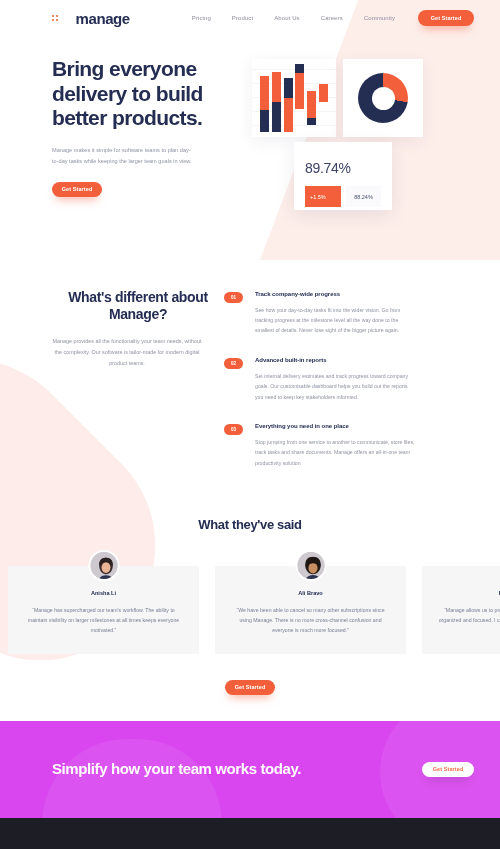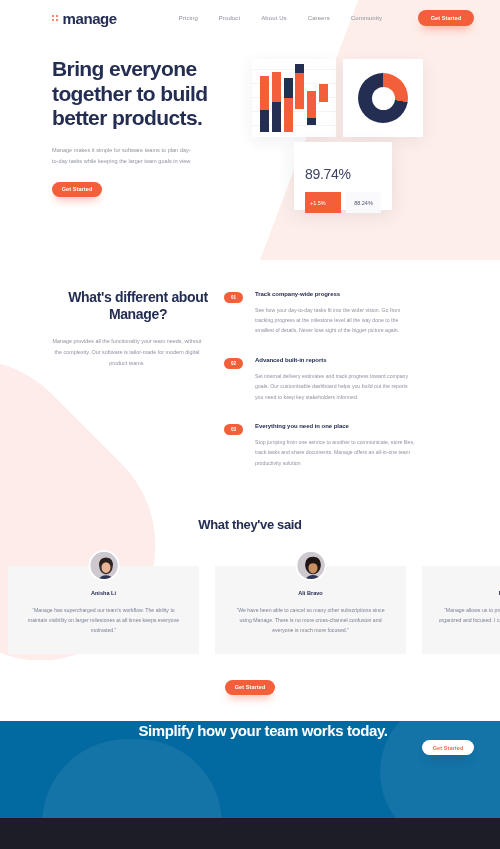"manage" .logo { gap: 5px -> 18px }
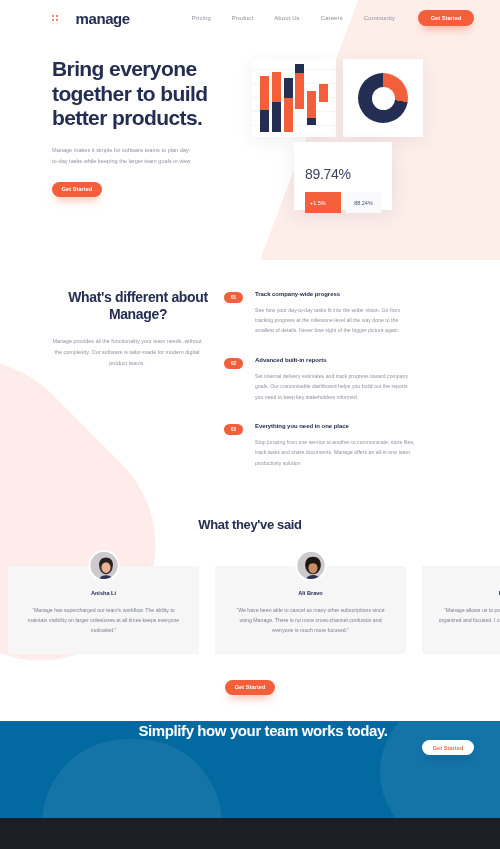"Bring everyone together to build" h1.hero-title { text: together -> delivery }
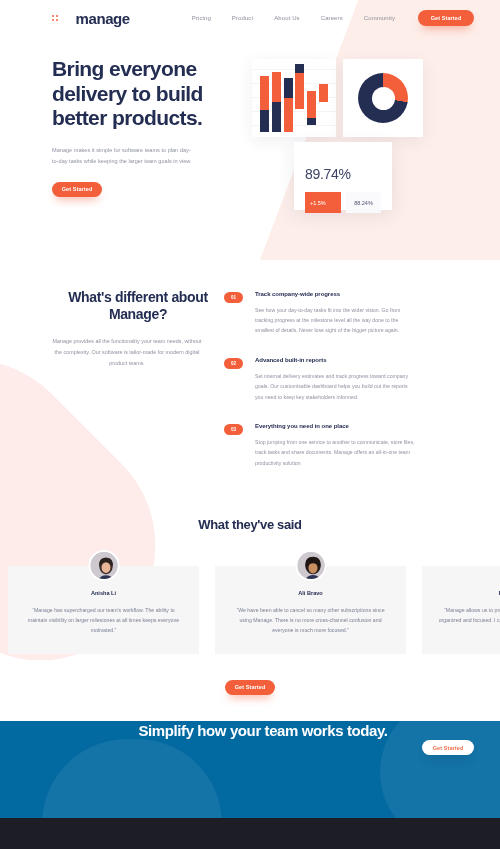"89.74%" .stat-card { padding: 24px 11px -> 18px 11px }
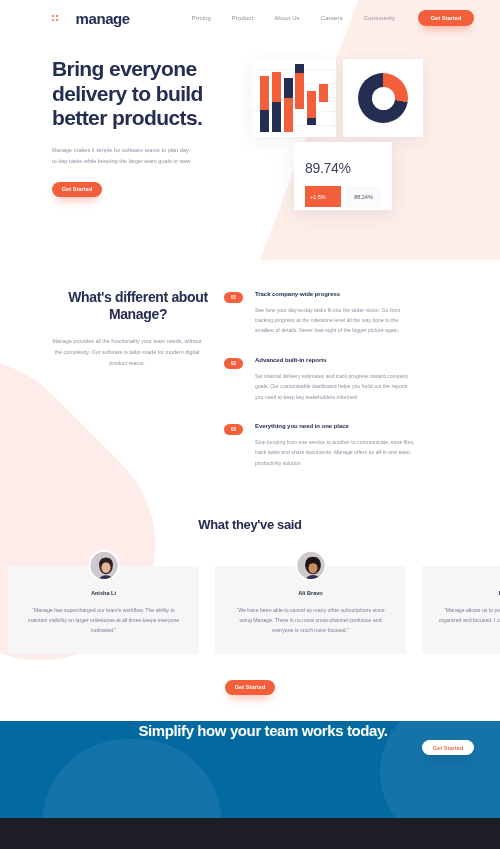"Simplify how your team works" .cta { background: #0369a1 -> #d946ef; flex-direction: column -> none }
